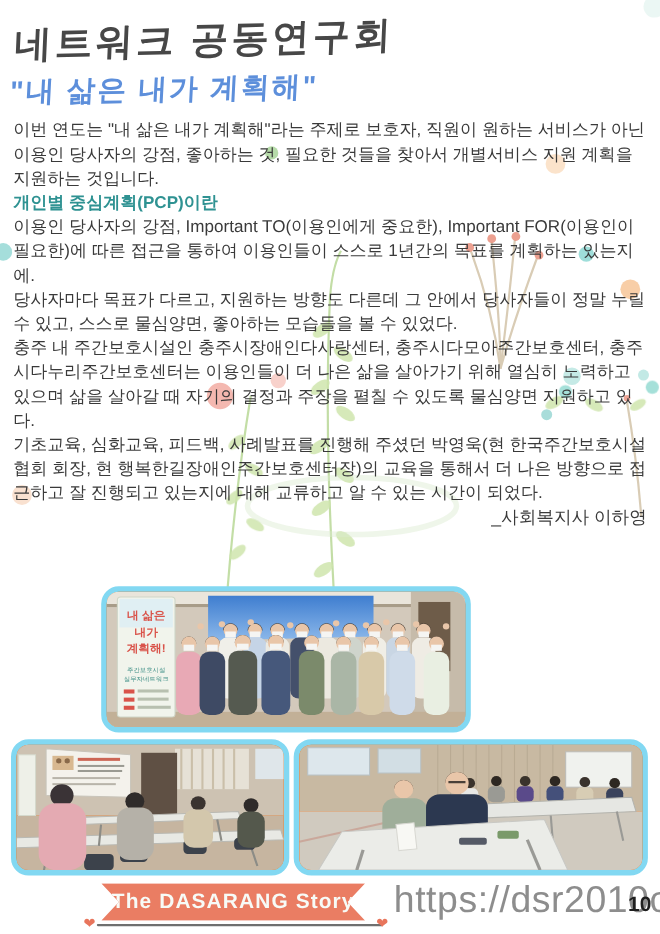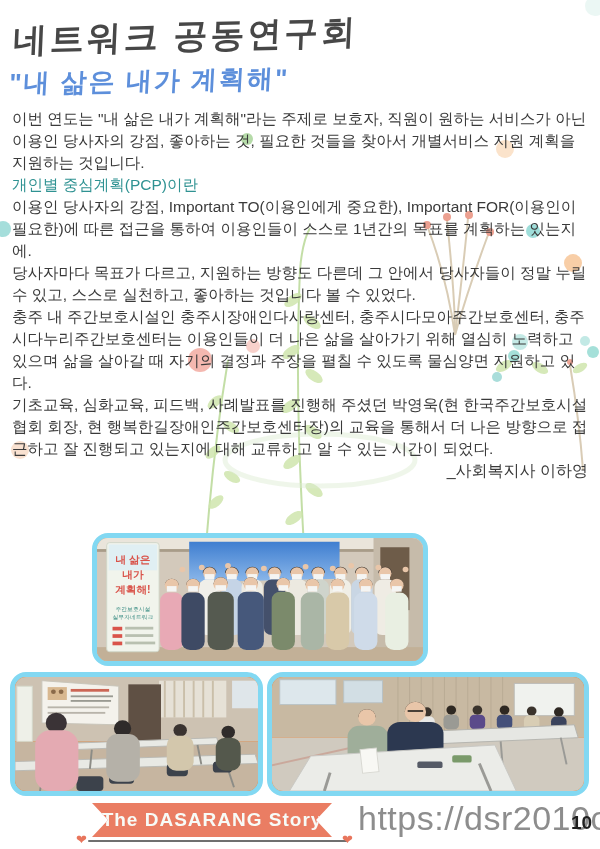"개인별 중심계획(PCP)이란" .section-heading { font-weight: normal -> bold }
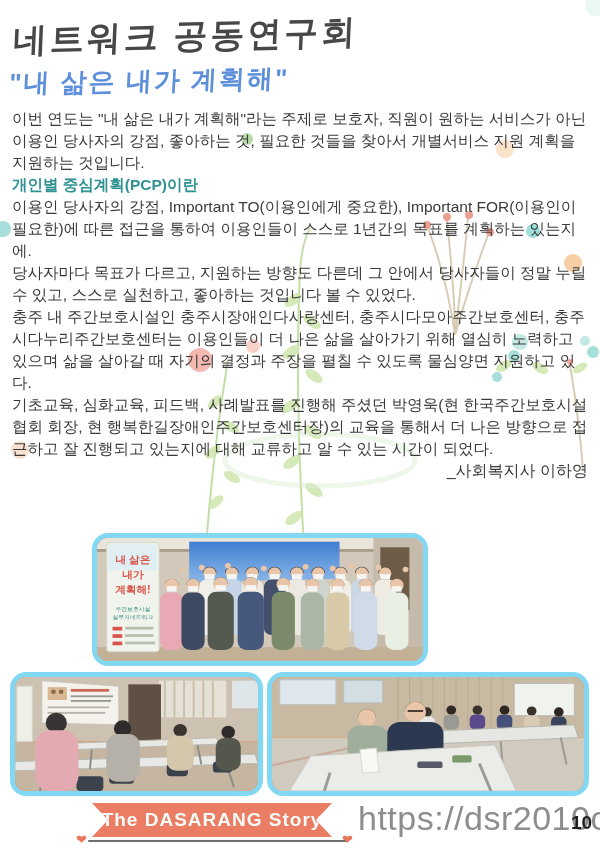"당사자마다 목표가 다르고, 지원하는 방향도" p { text: 실천하고, 좋아하는 것입니다 -> 물심양면, 좋아하는 모습들을 }
